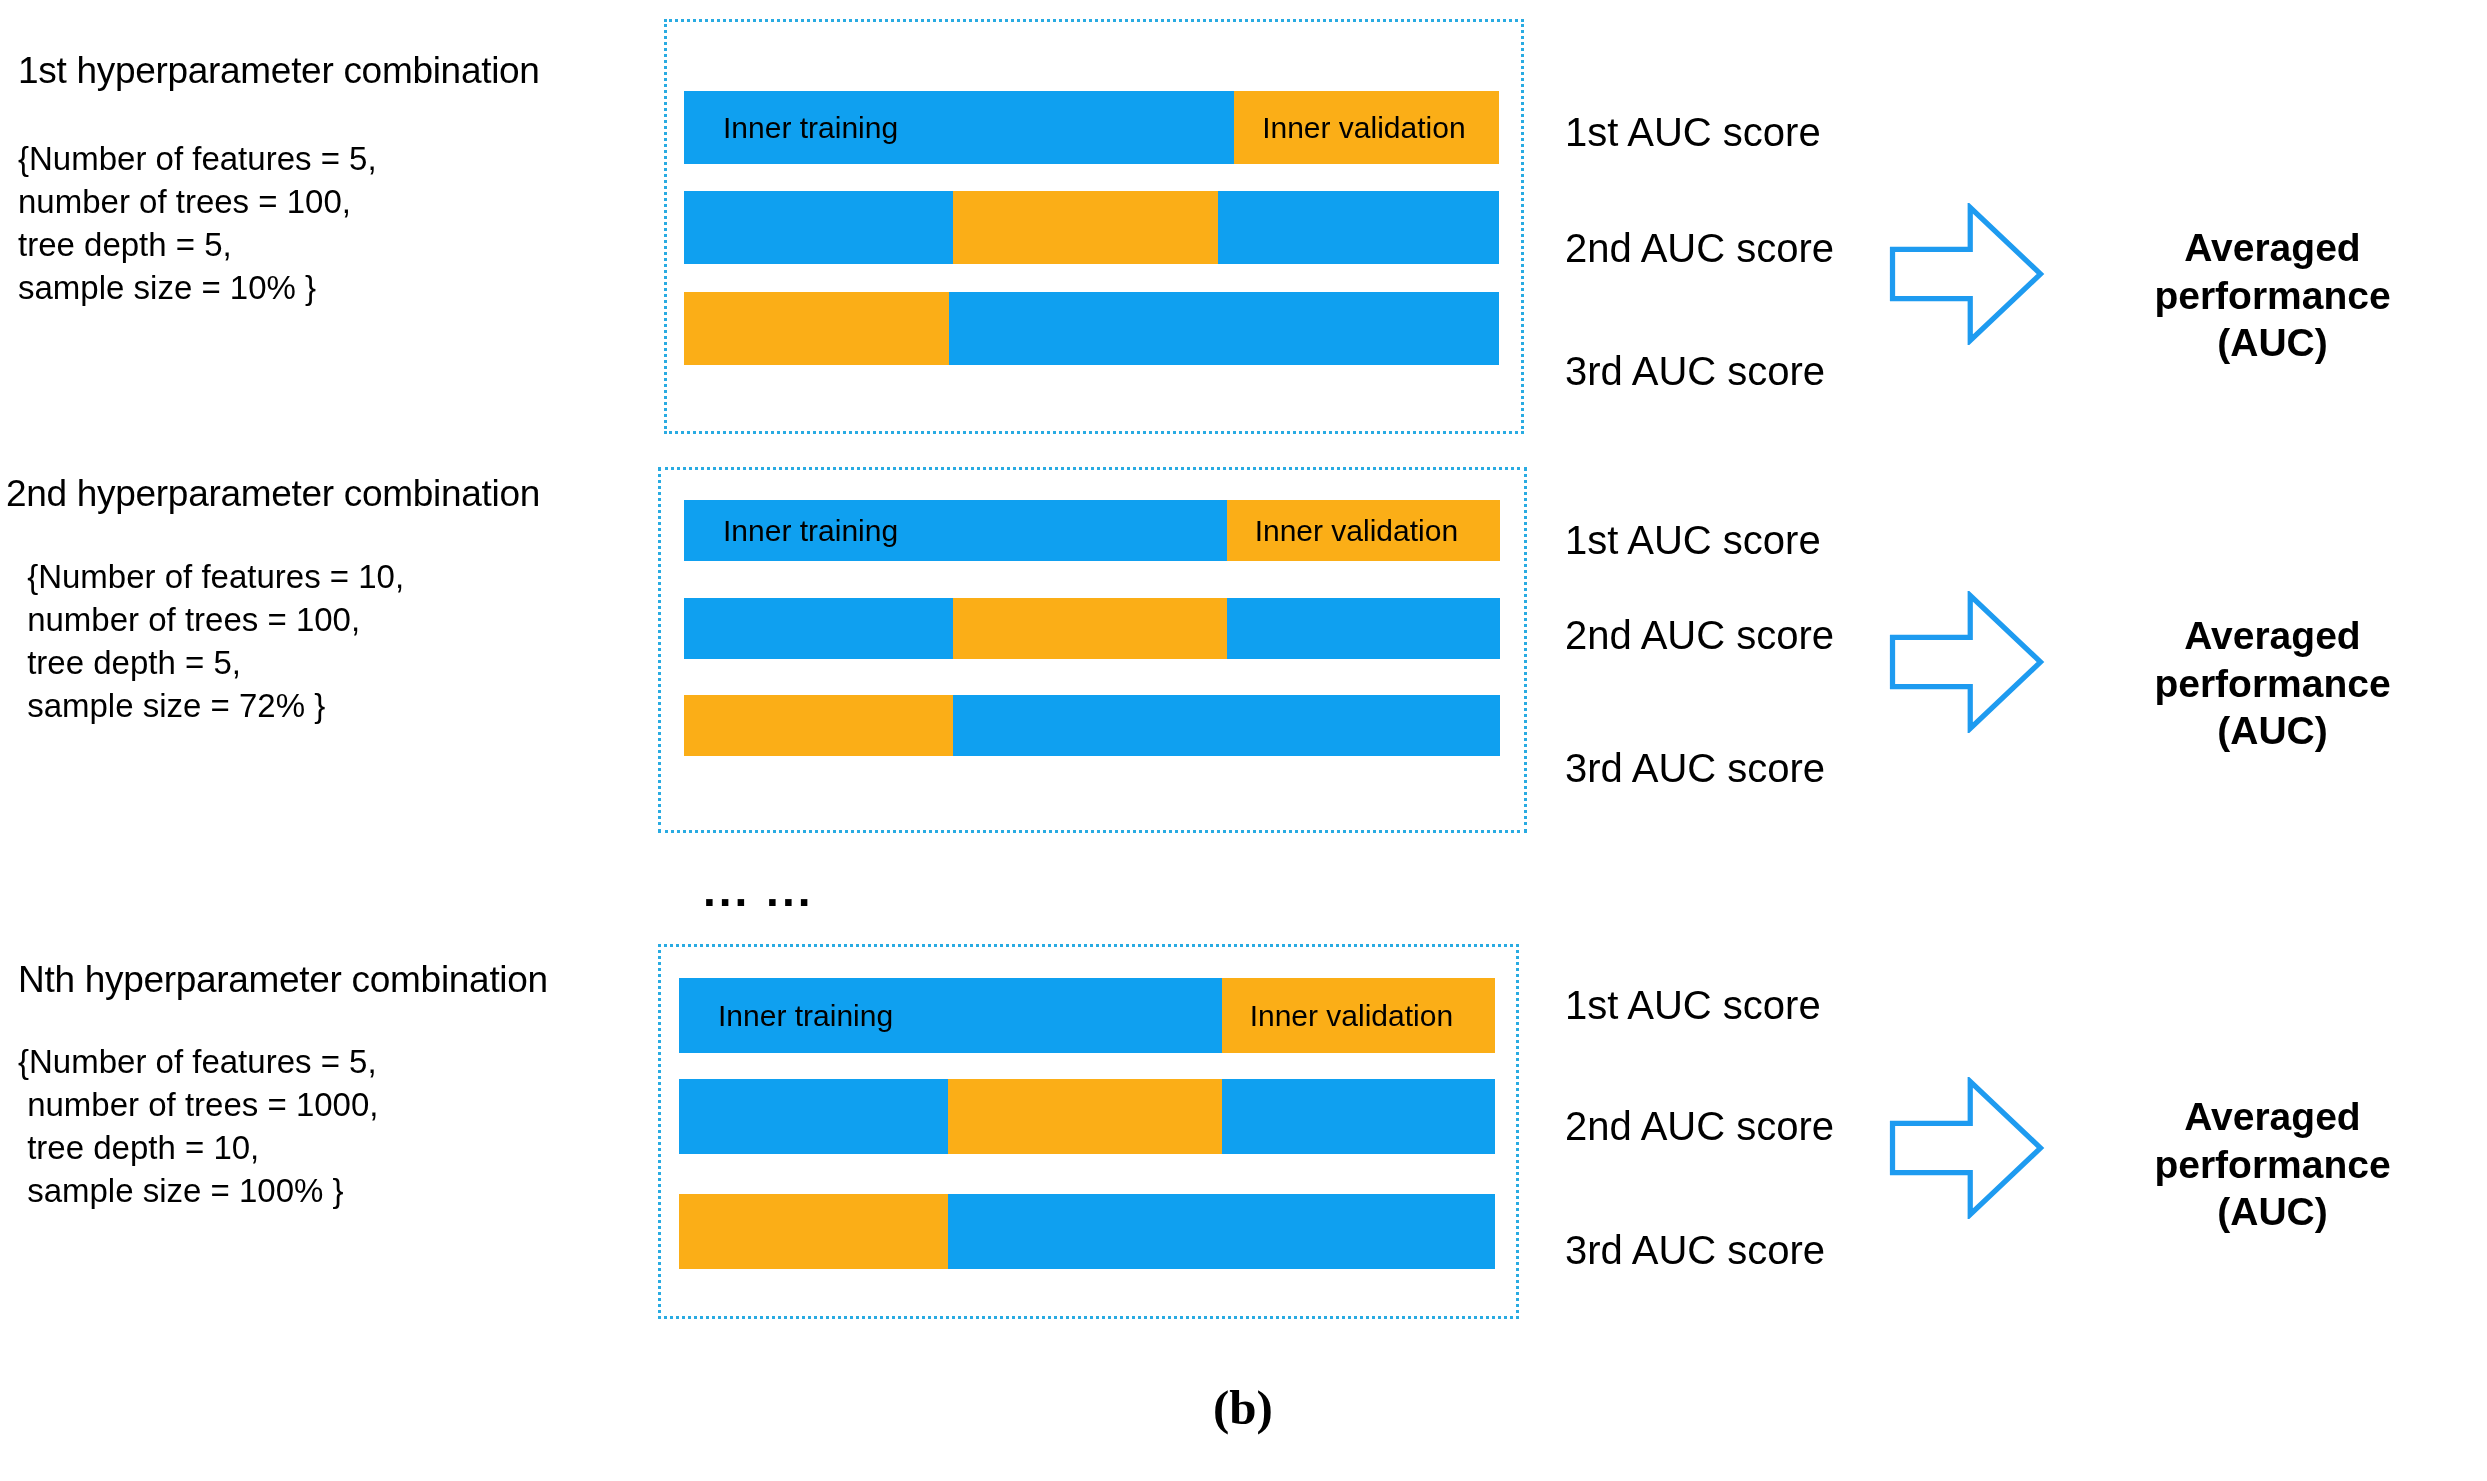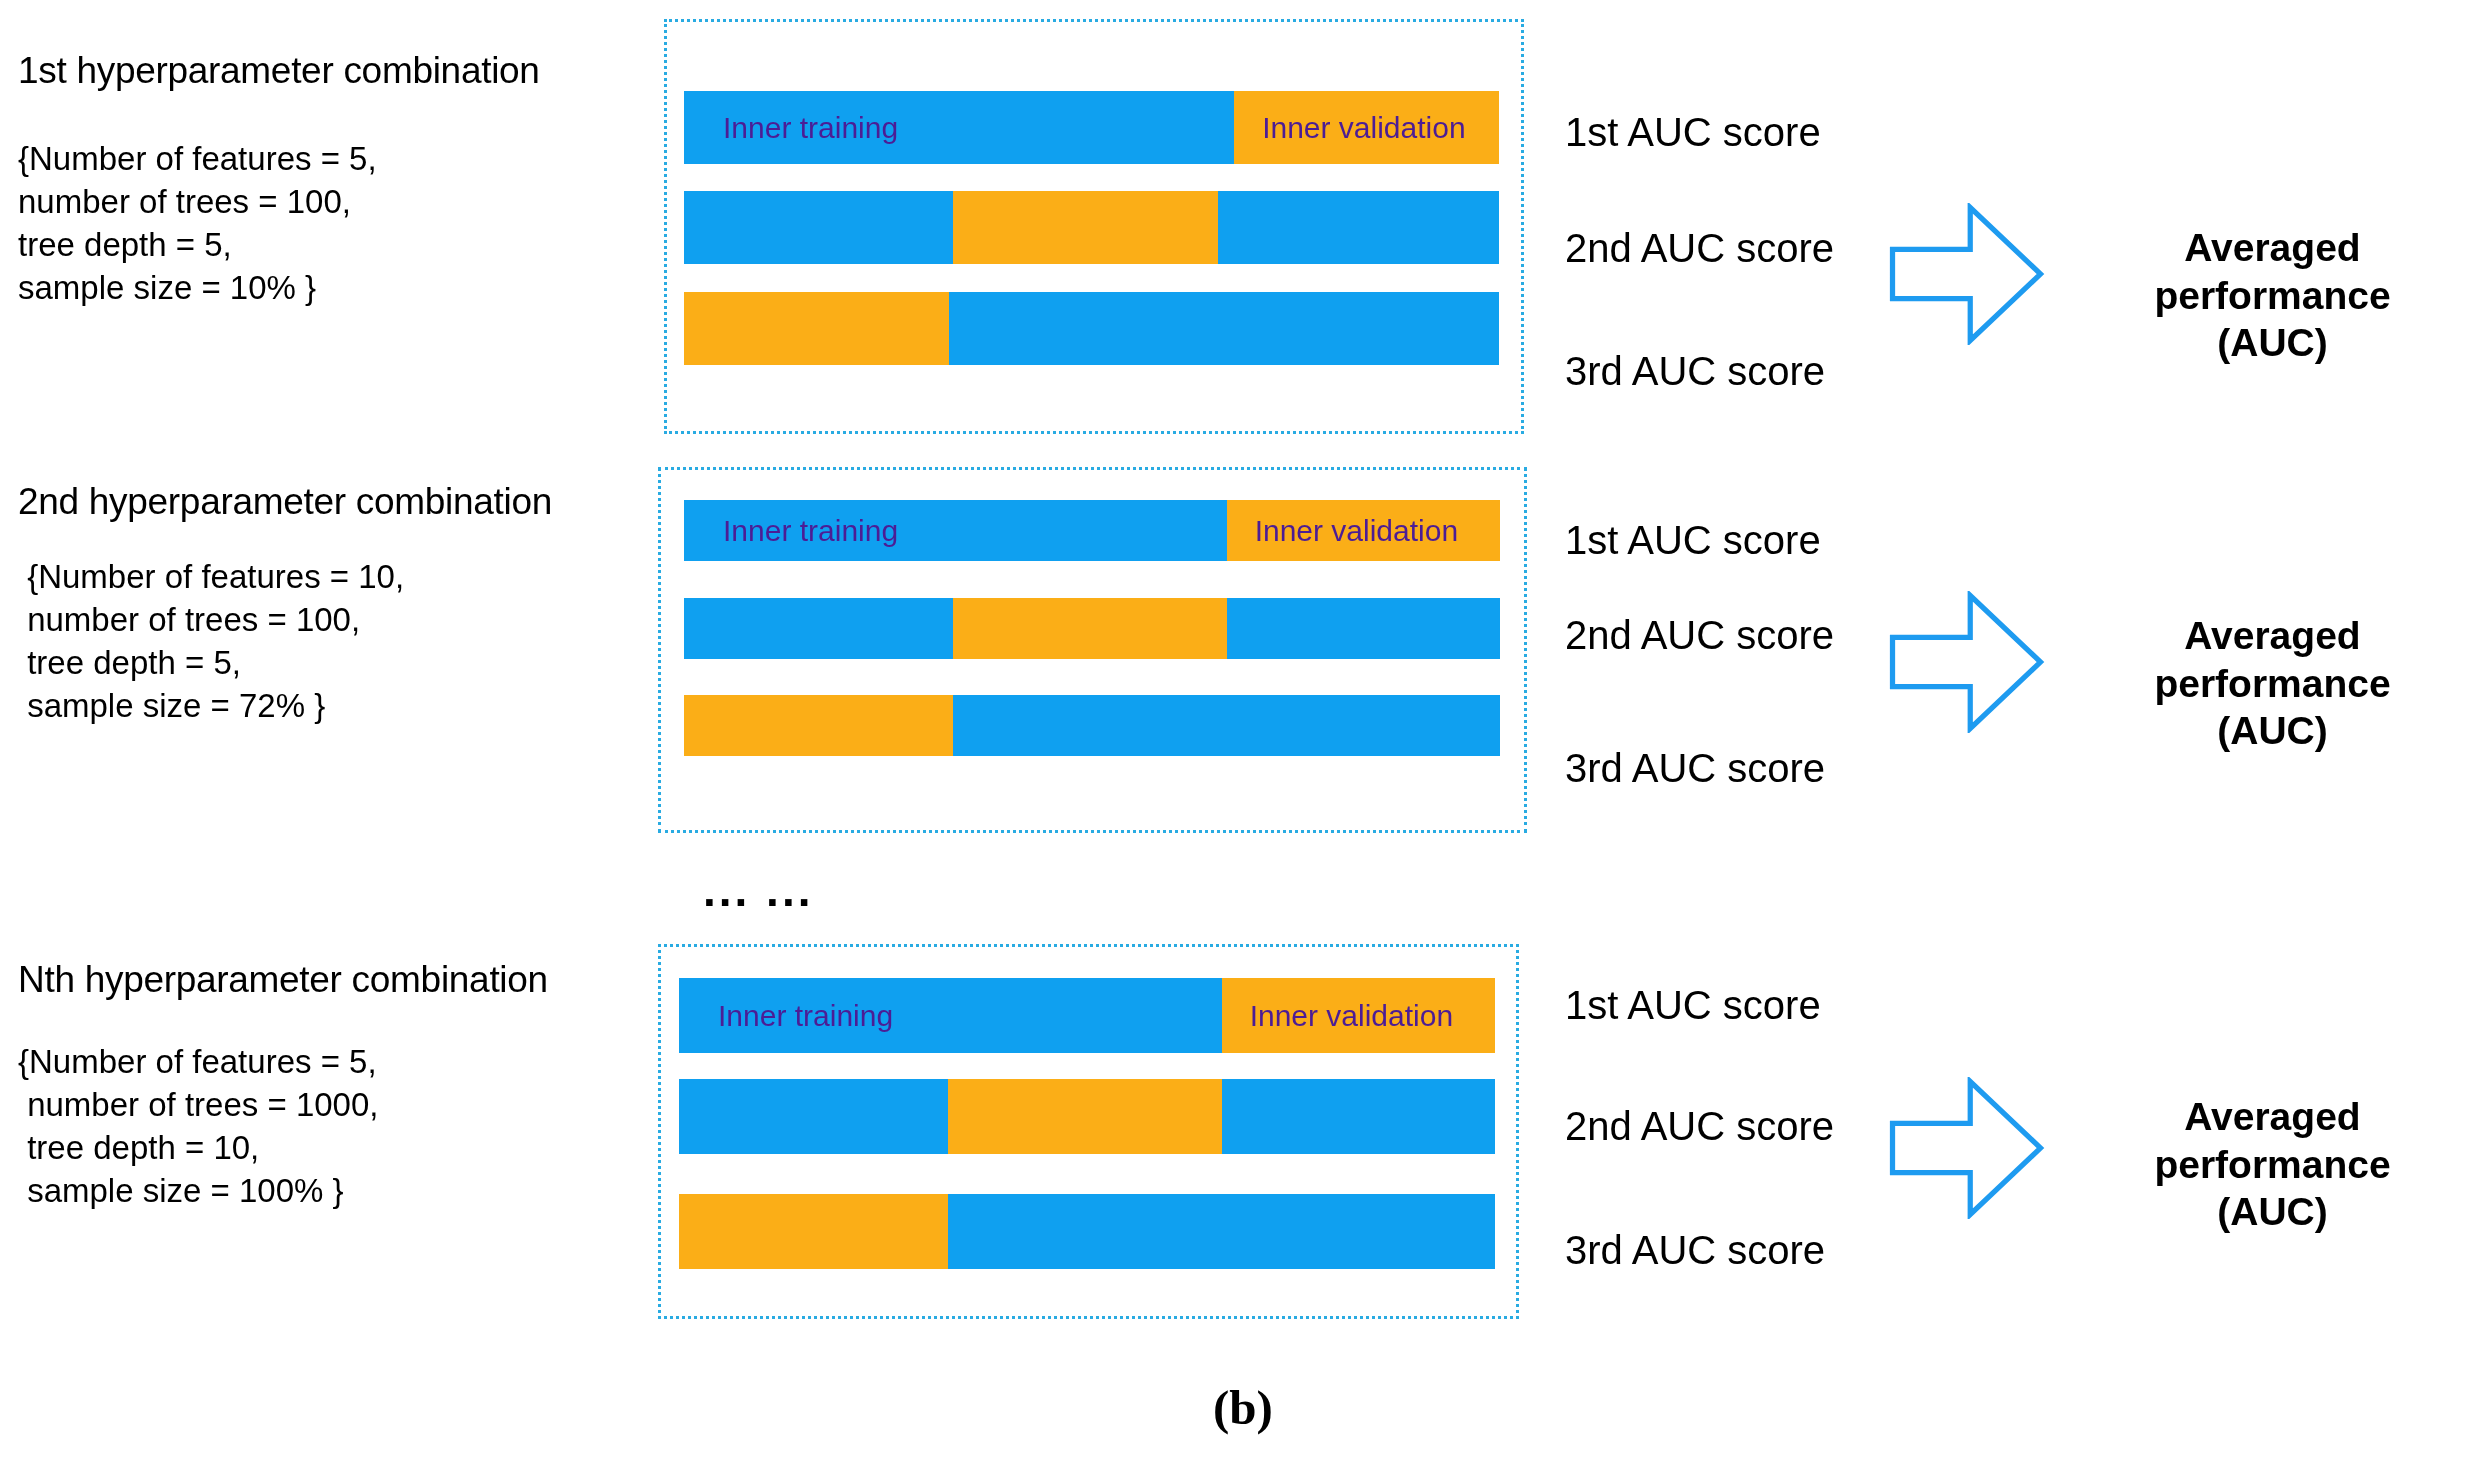"Inner training" .seg-label { color: #4c1d95 -> #000000 }
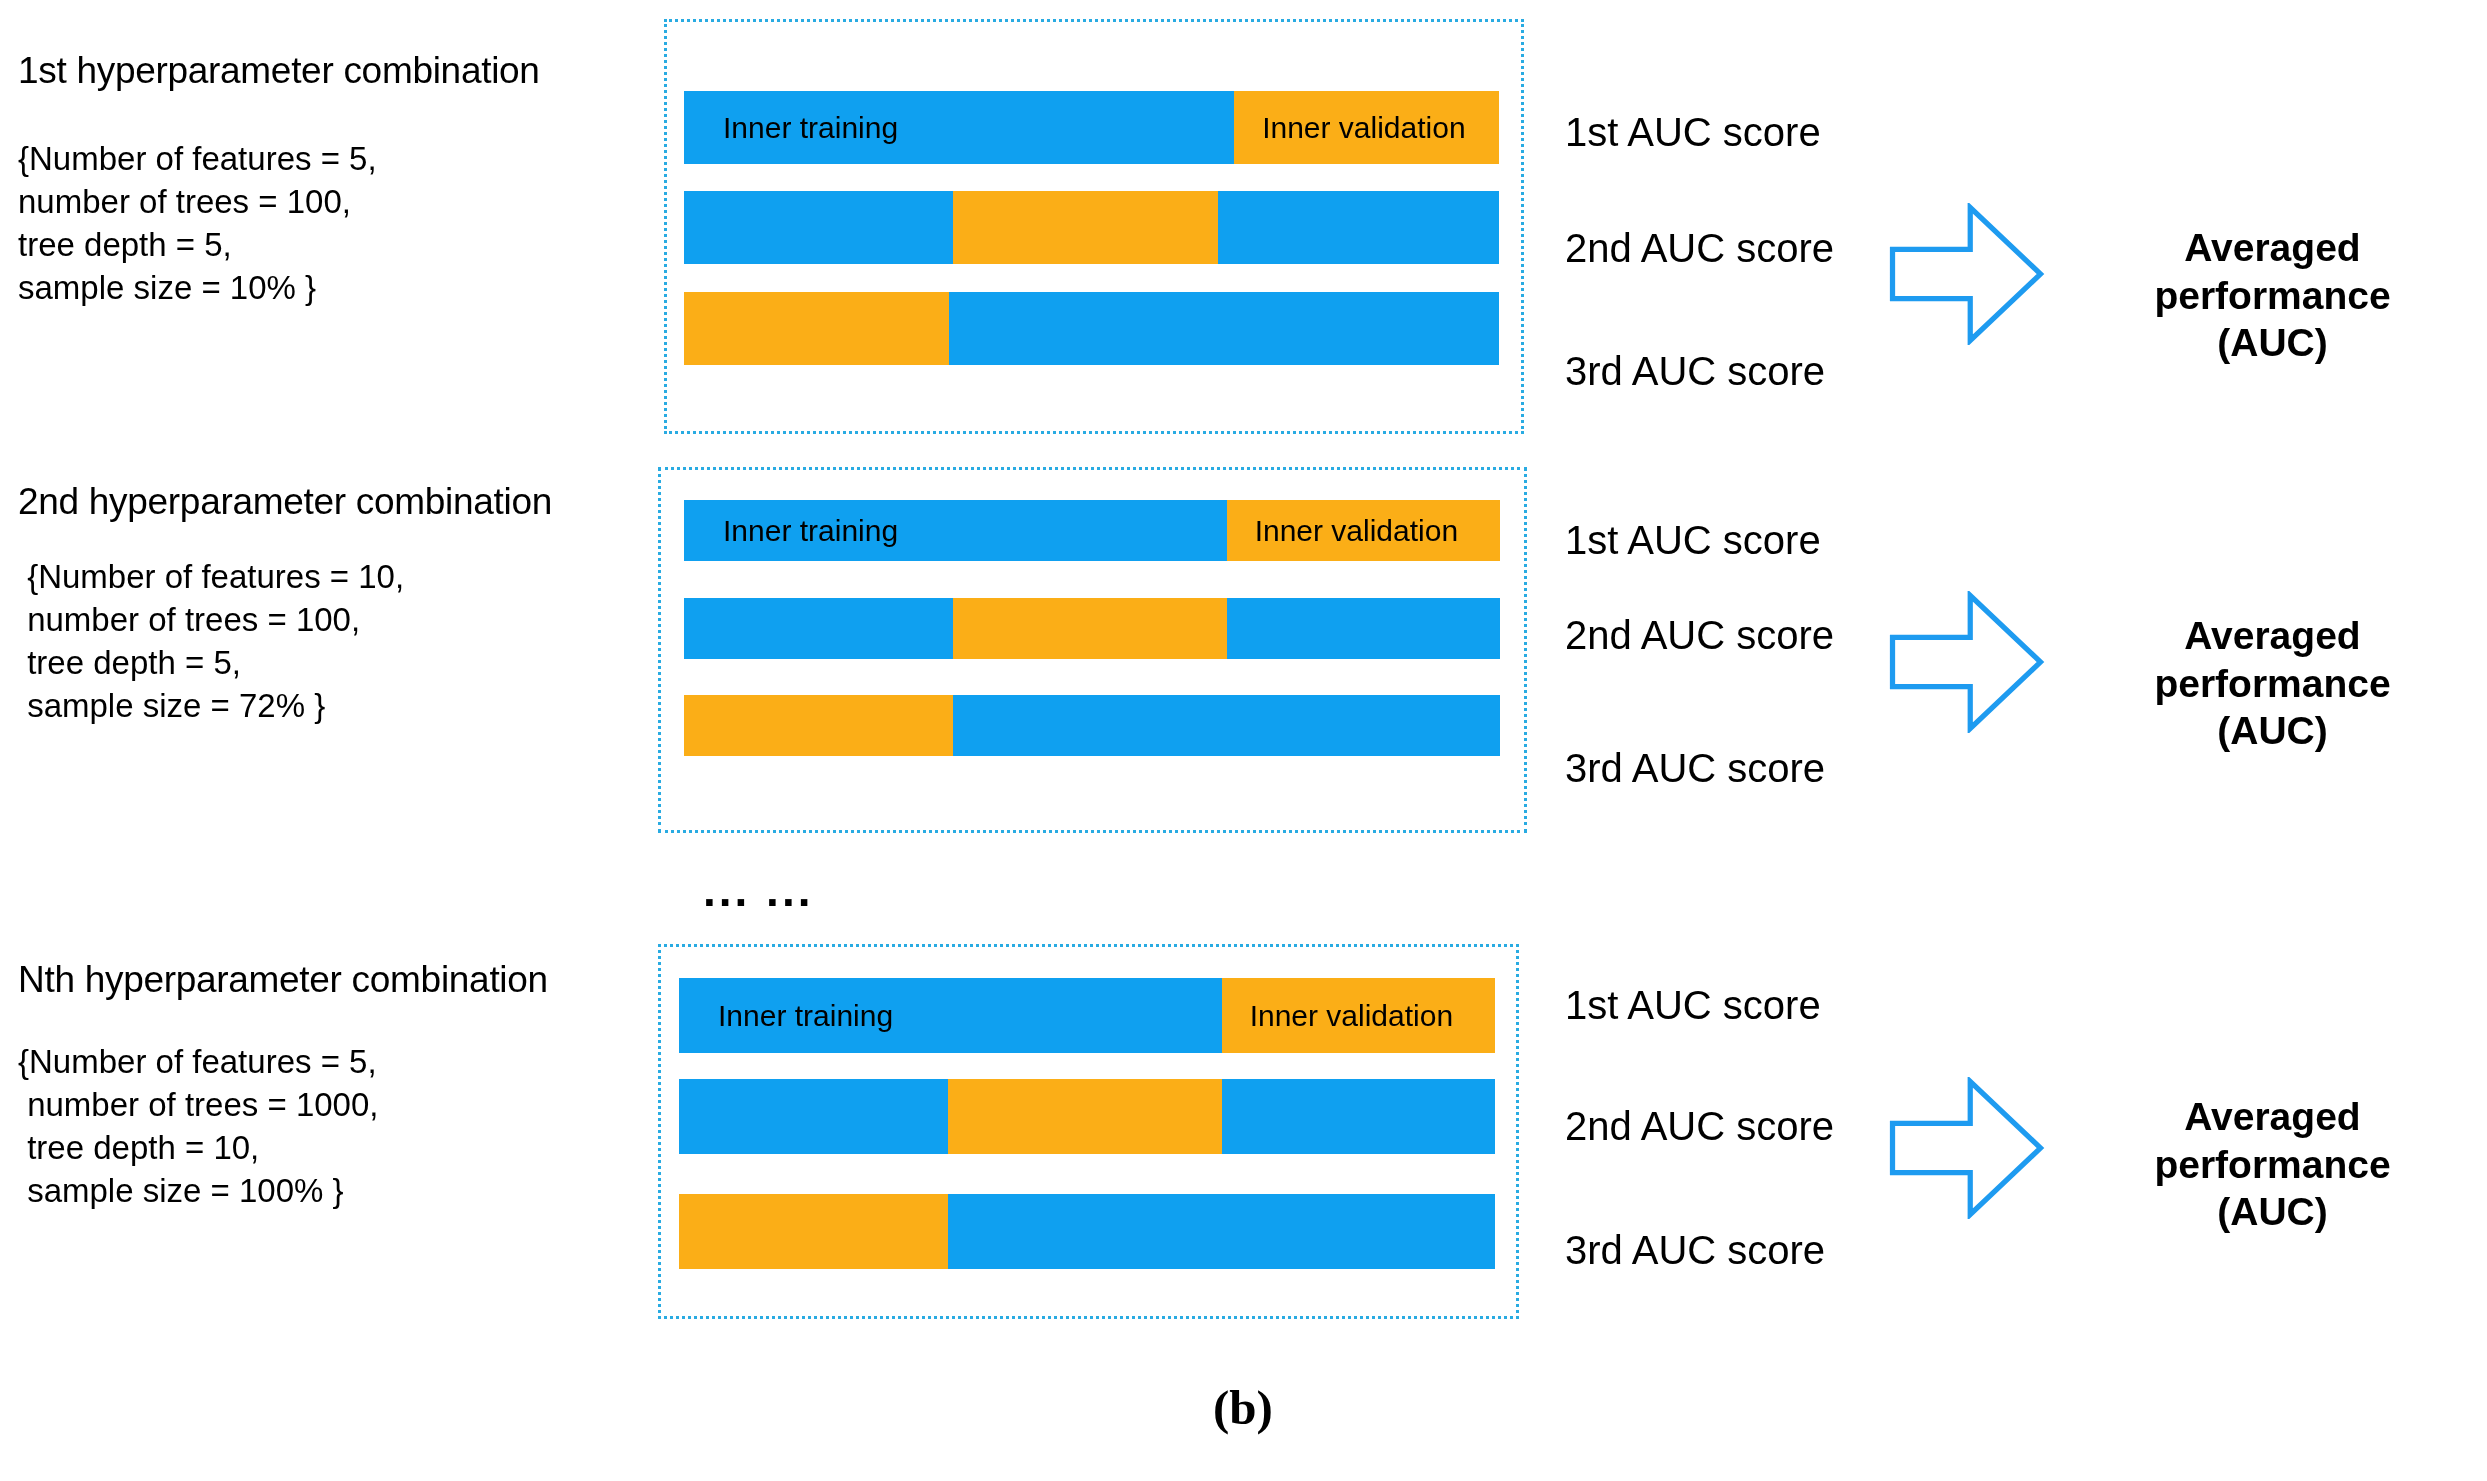"2nd hyperparameter combination" div.abs { left: 18px -> 6px; margin-top: 8px -> none }
